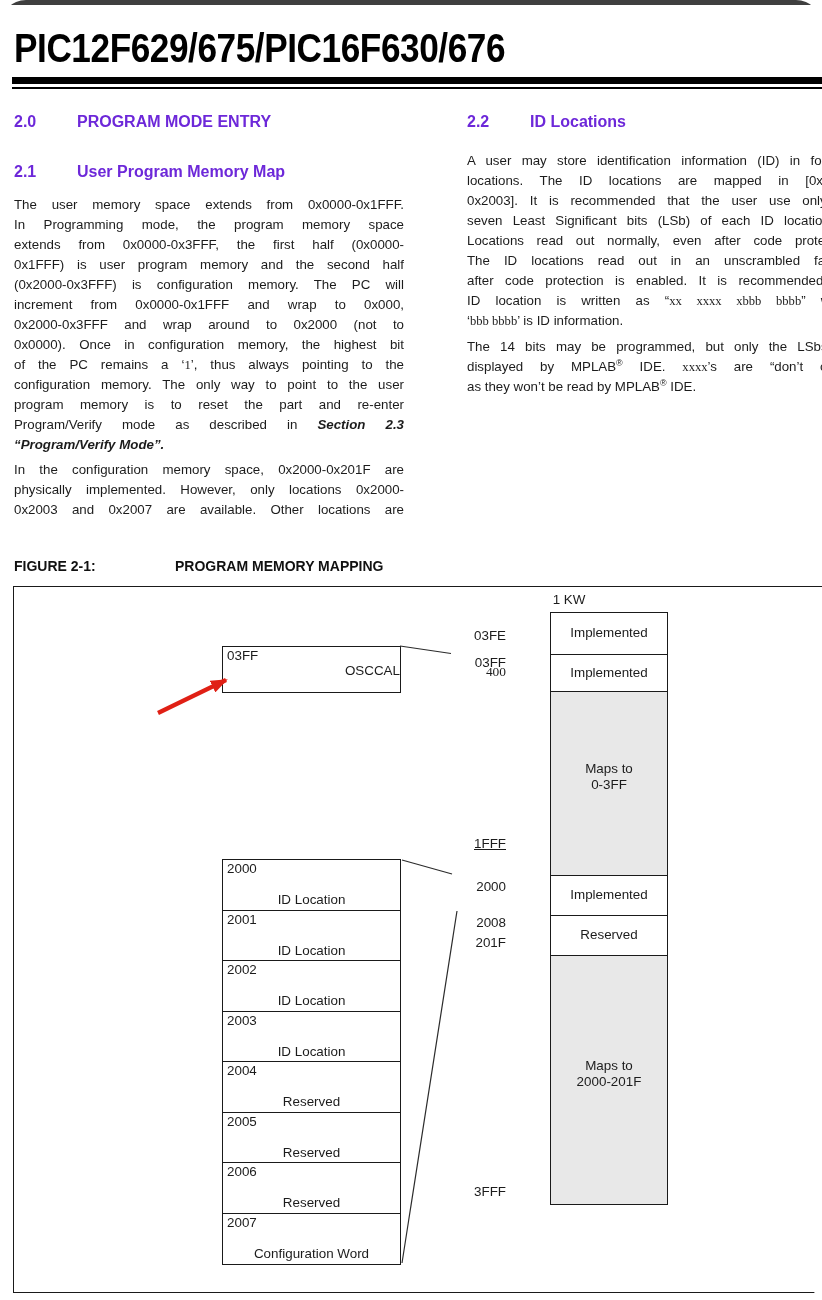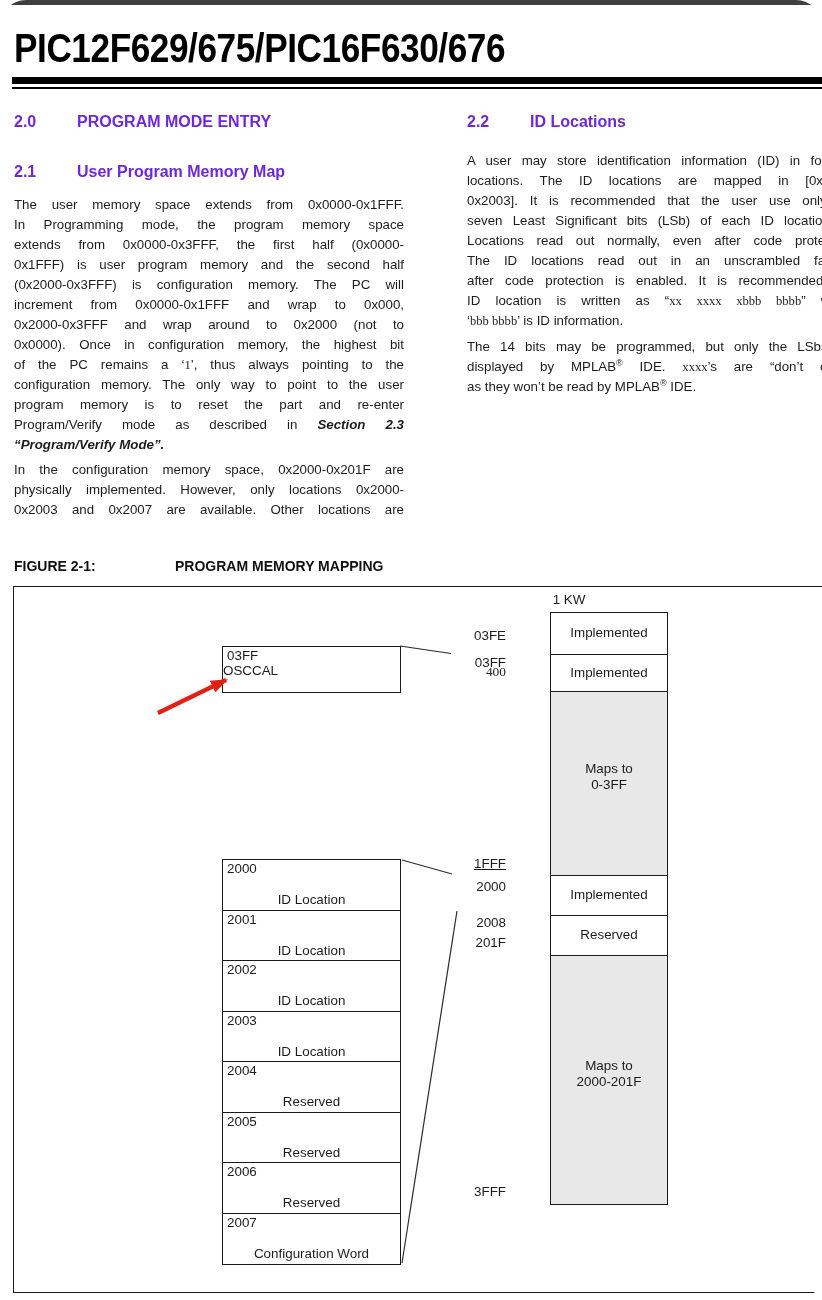"OSCCAL" .osccal-box .mname { text-align: left -> right }
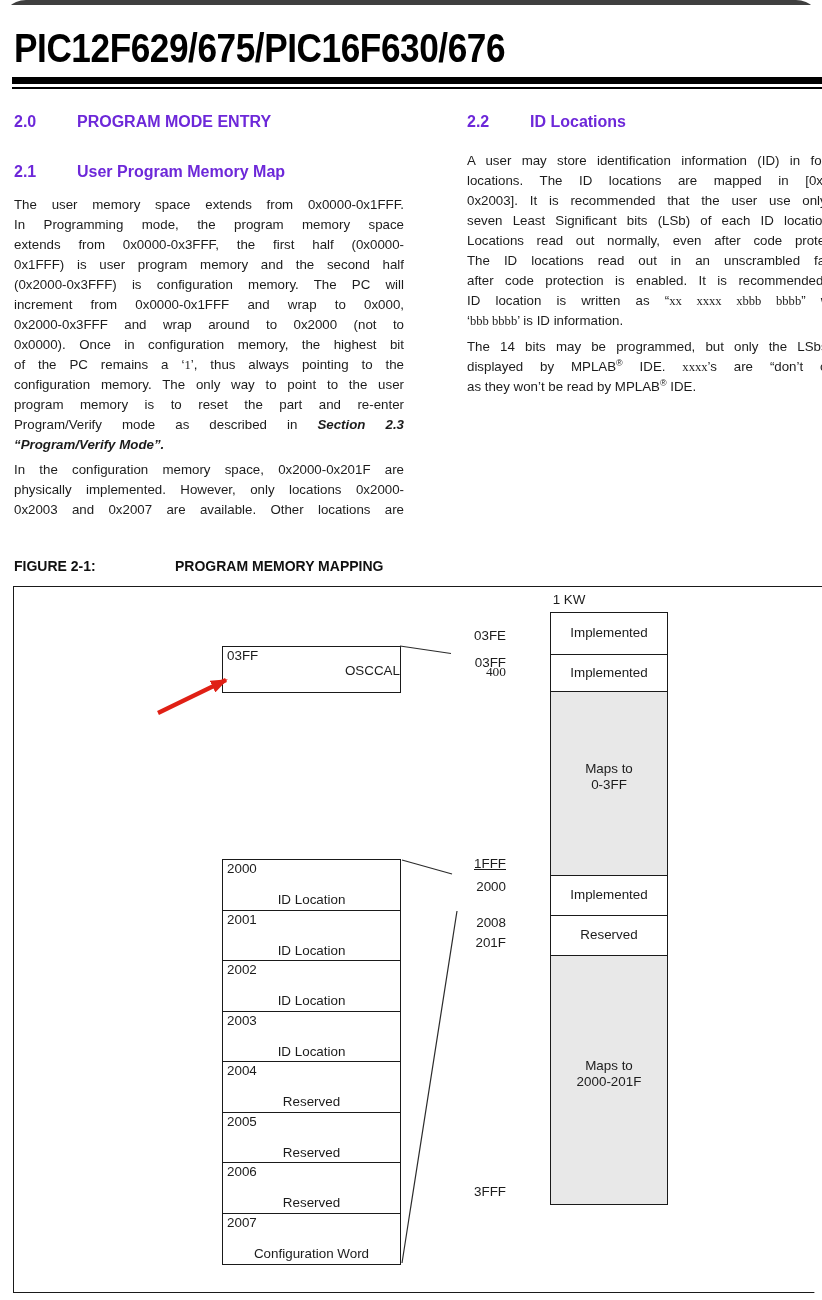"1FFF" .al-1fff { top: 856px -> 836px }
